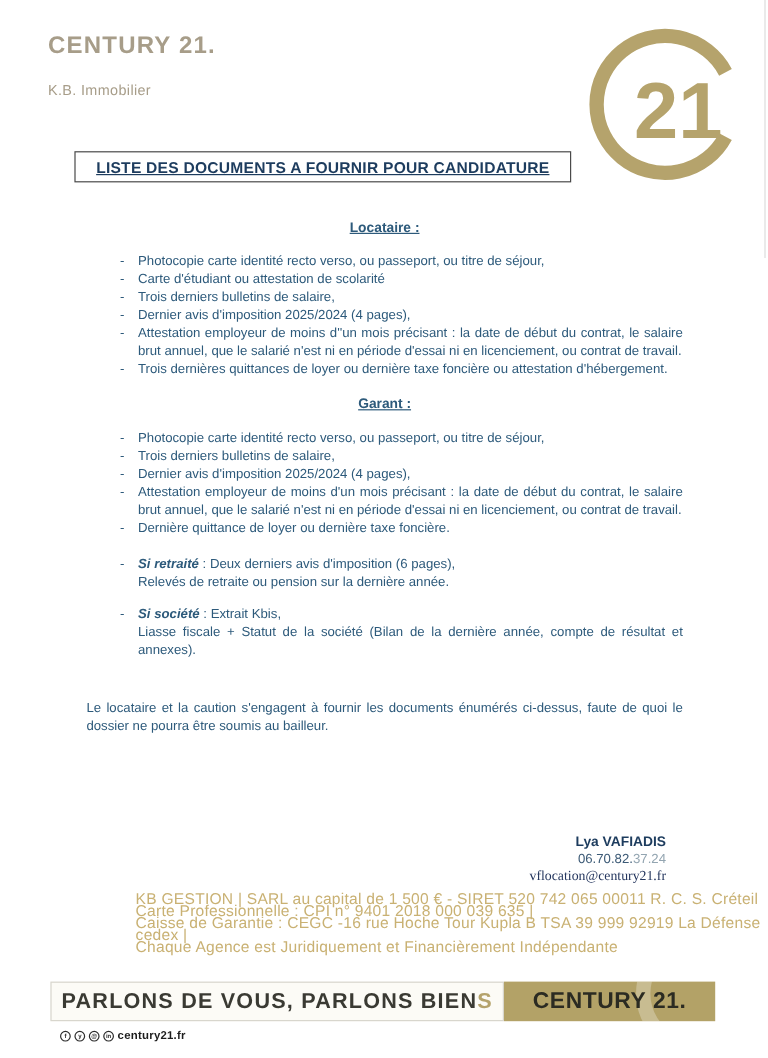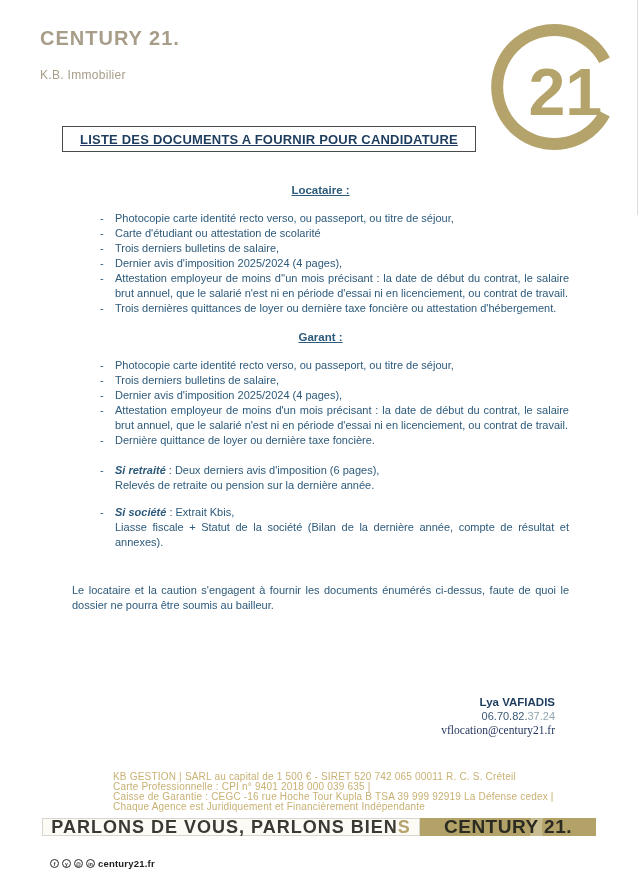"KB GESTION | SARL au" .legal { font-size: 10px -> 13px; top: 772px -> 744px }
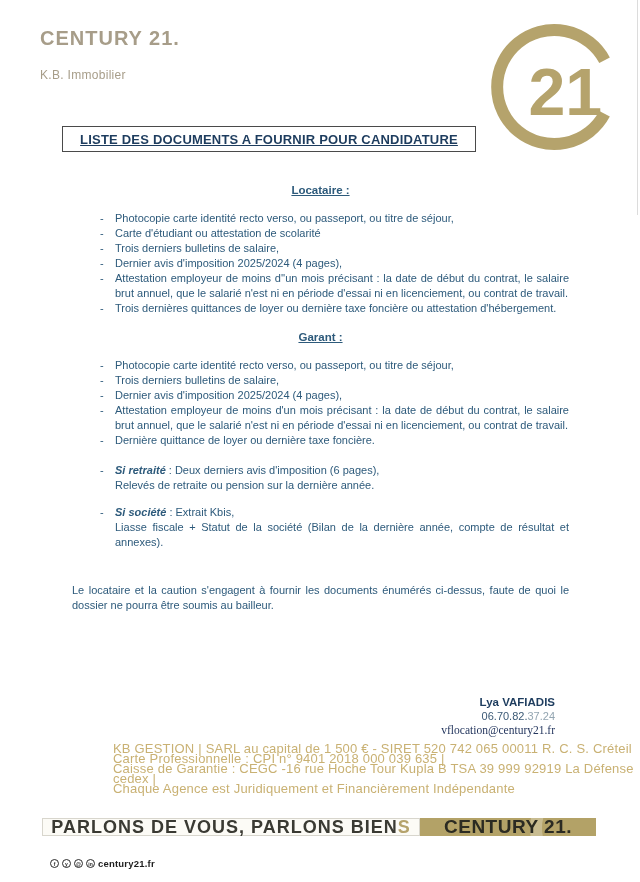"PARLONS DE VOUS, PARLONS BIENS" .banner { height: 18px -> 33px }
